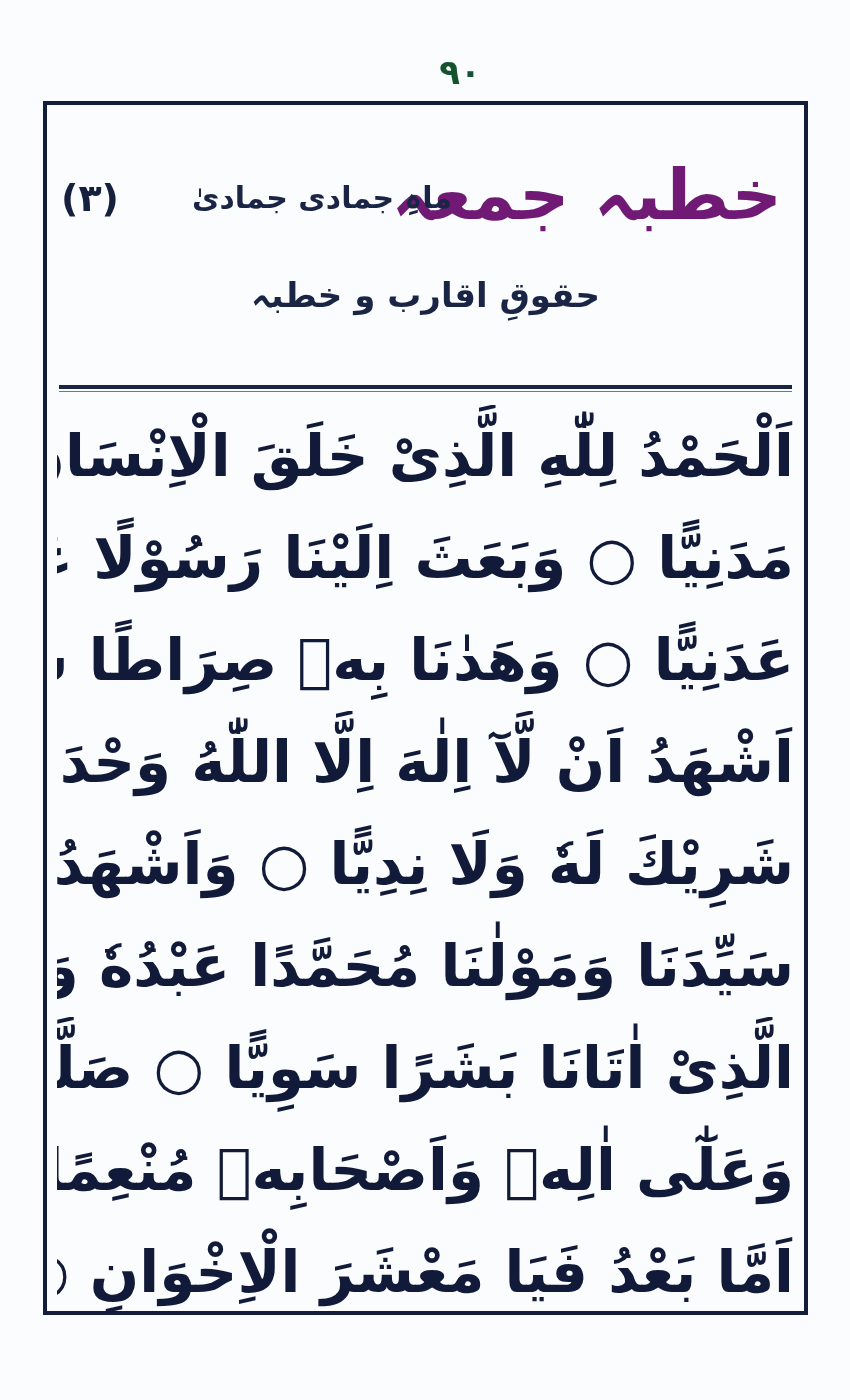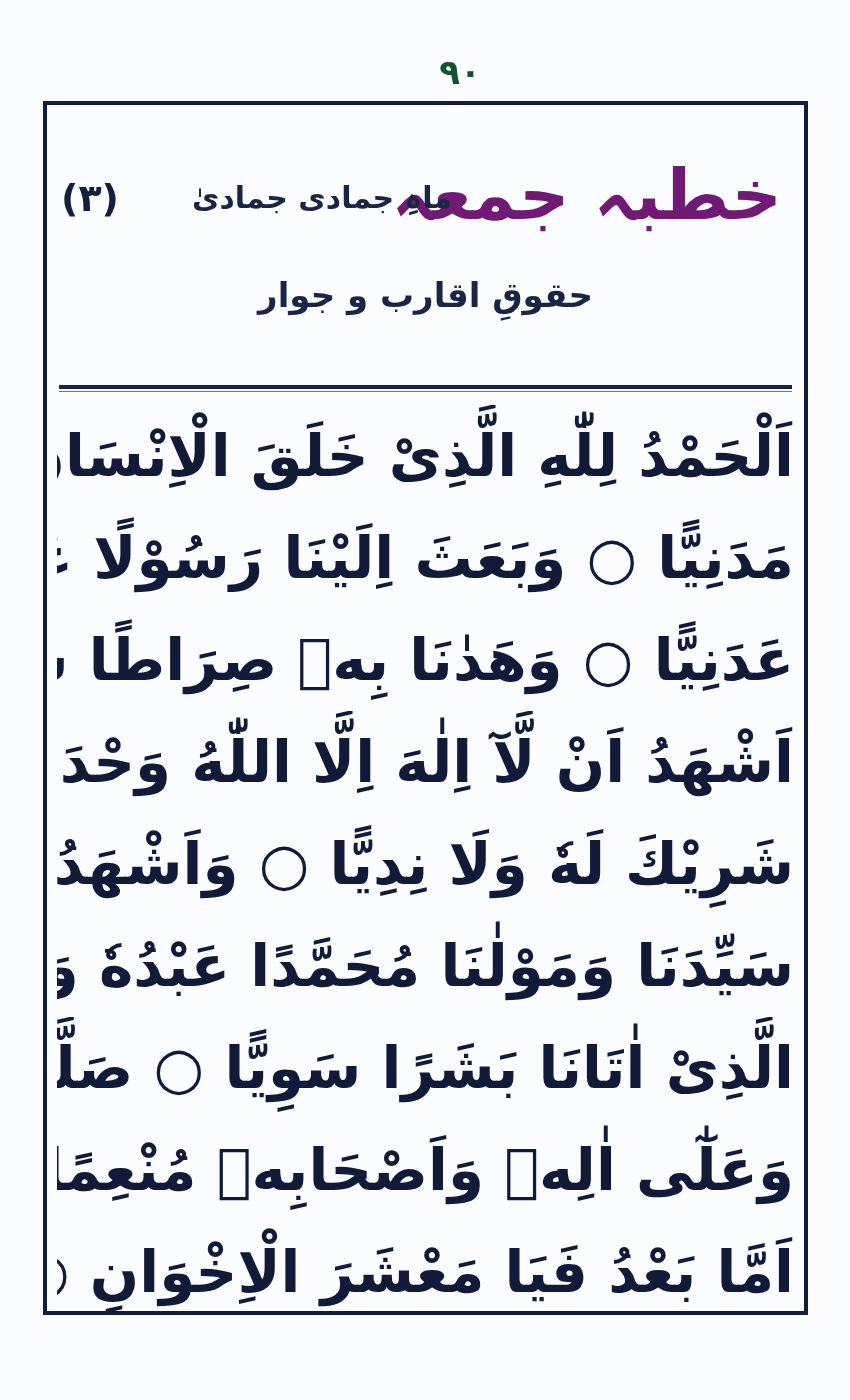"حقوقِ اقارب و جوار" div.subtitle { text: جوار -> خطبہ }
